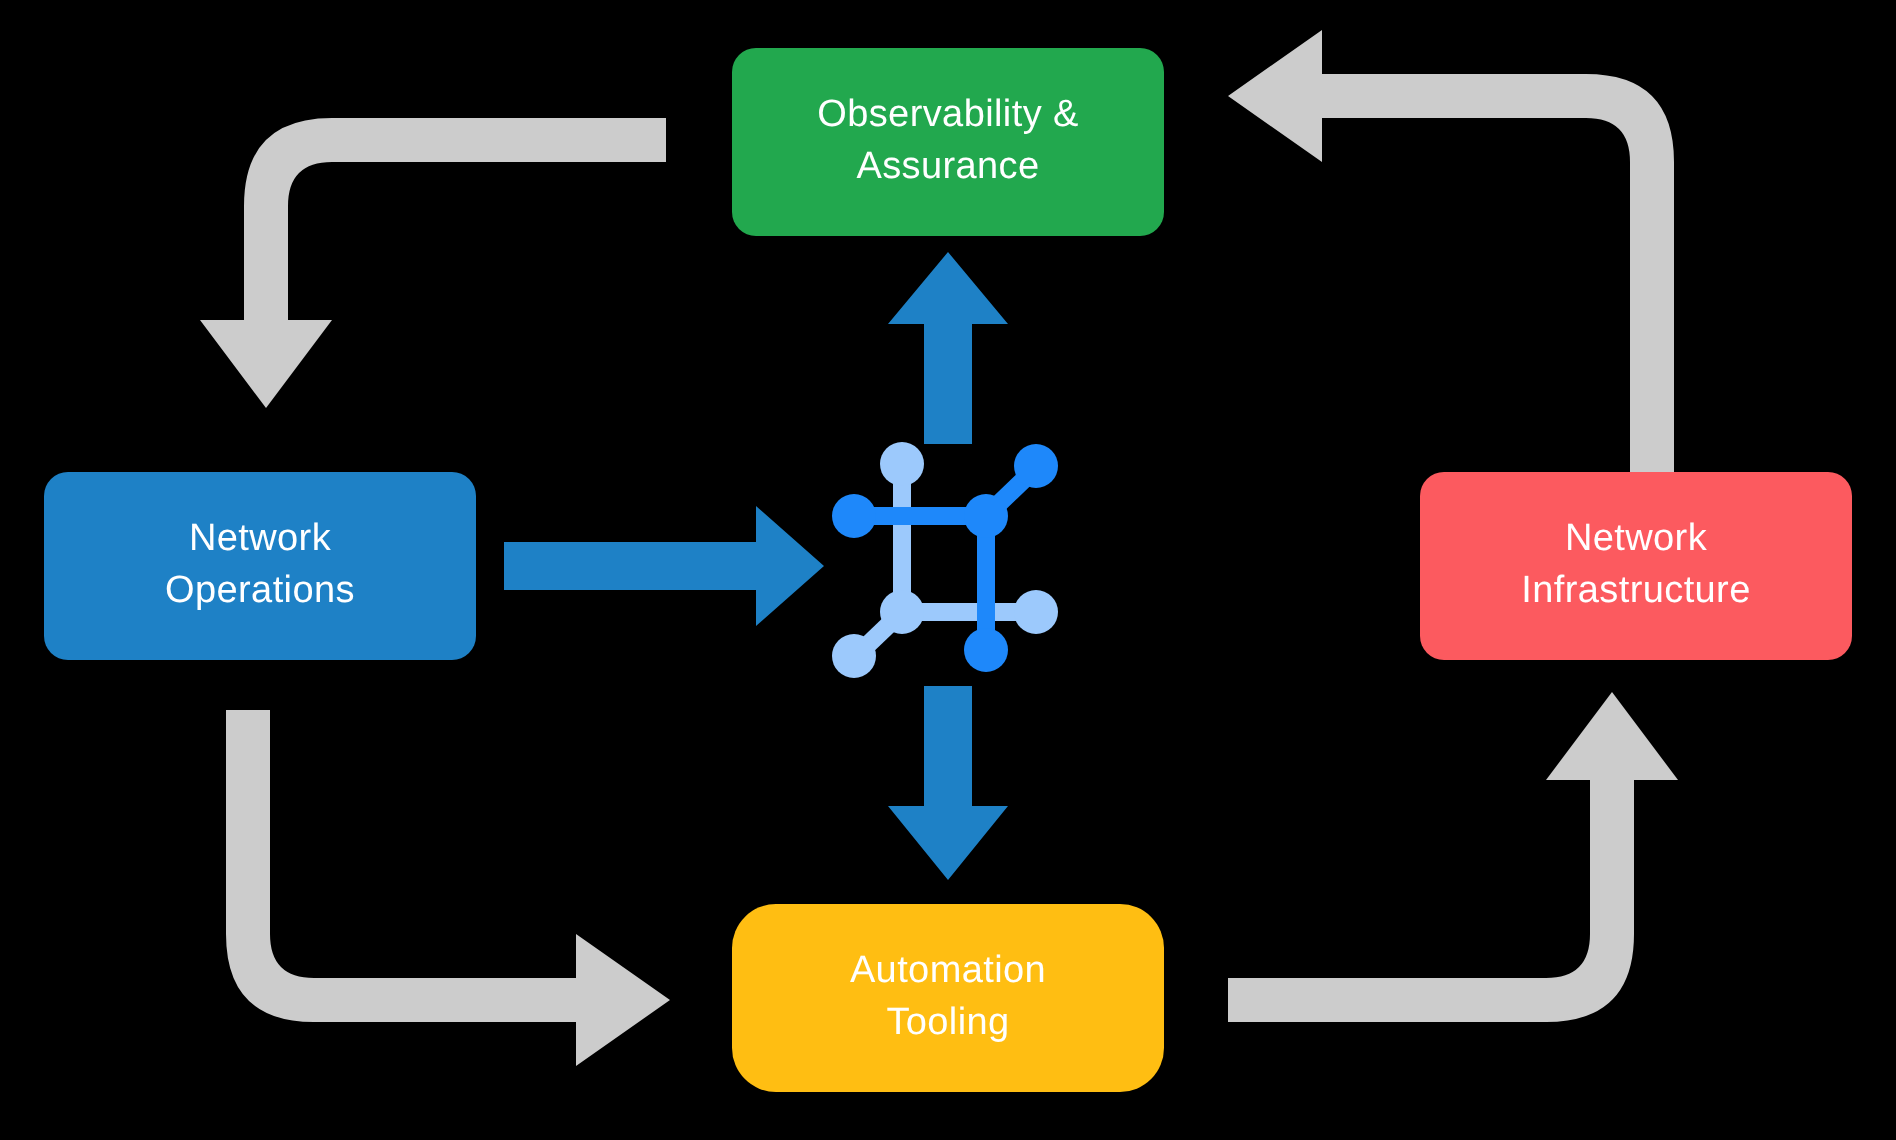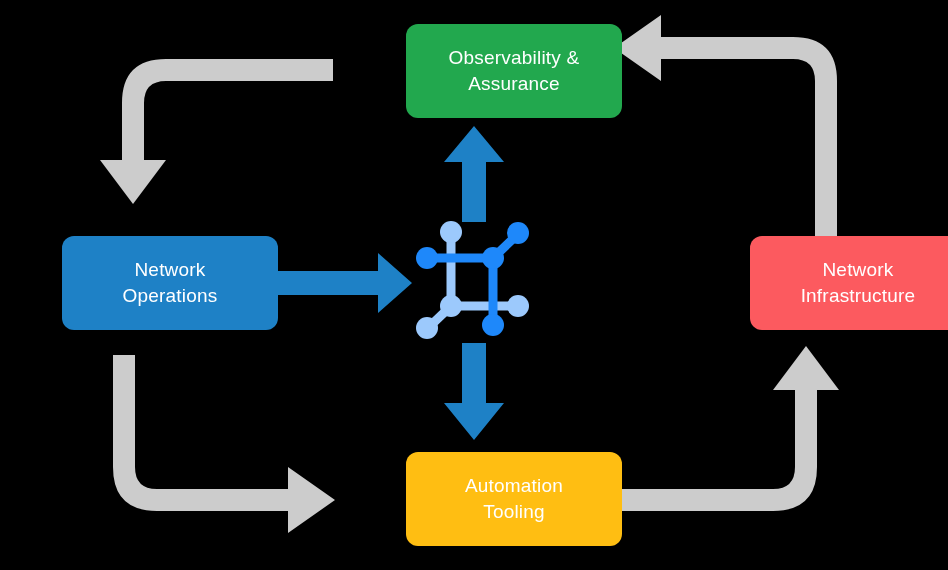"Observability &" .node-box { margin-left: 40px -> none }
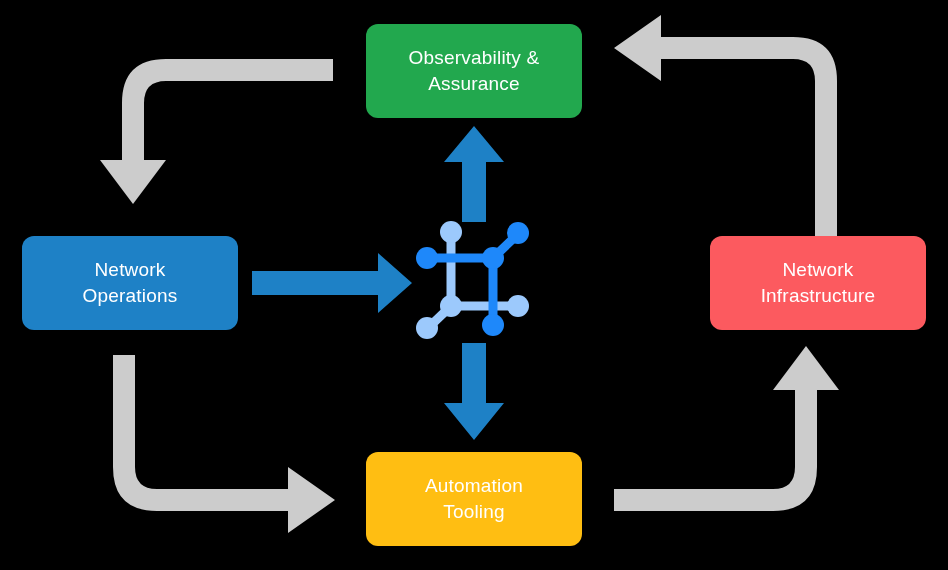"Automation" #box-automation-tooling { border-radius: none -> 22px }
